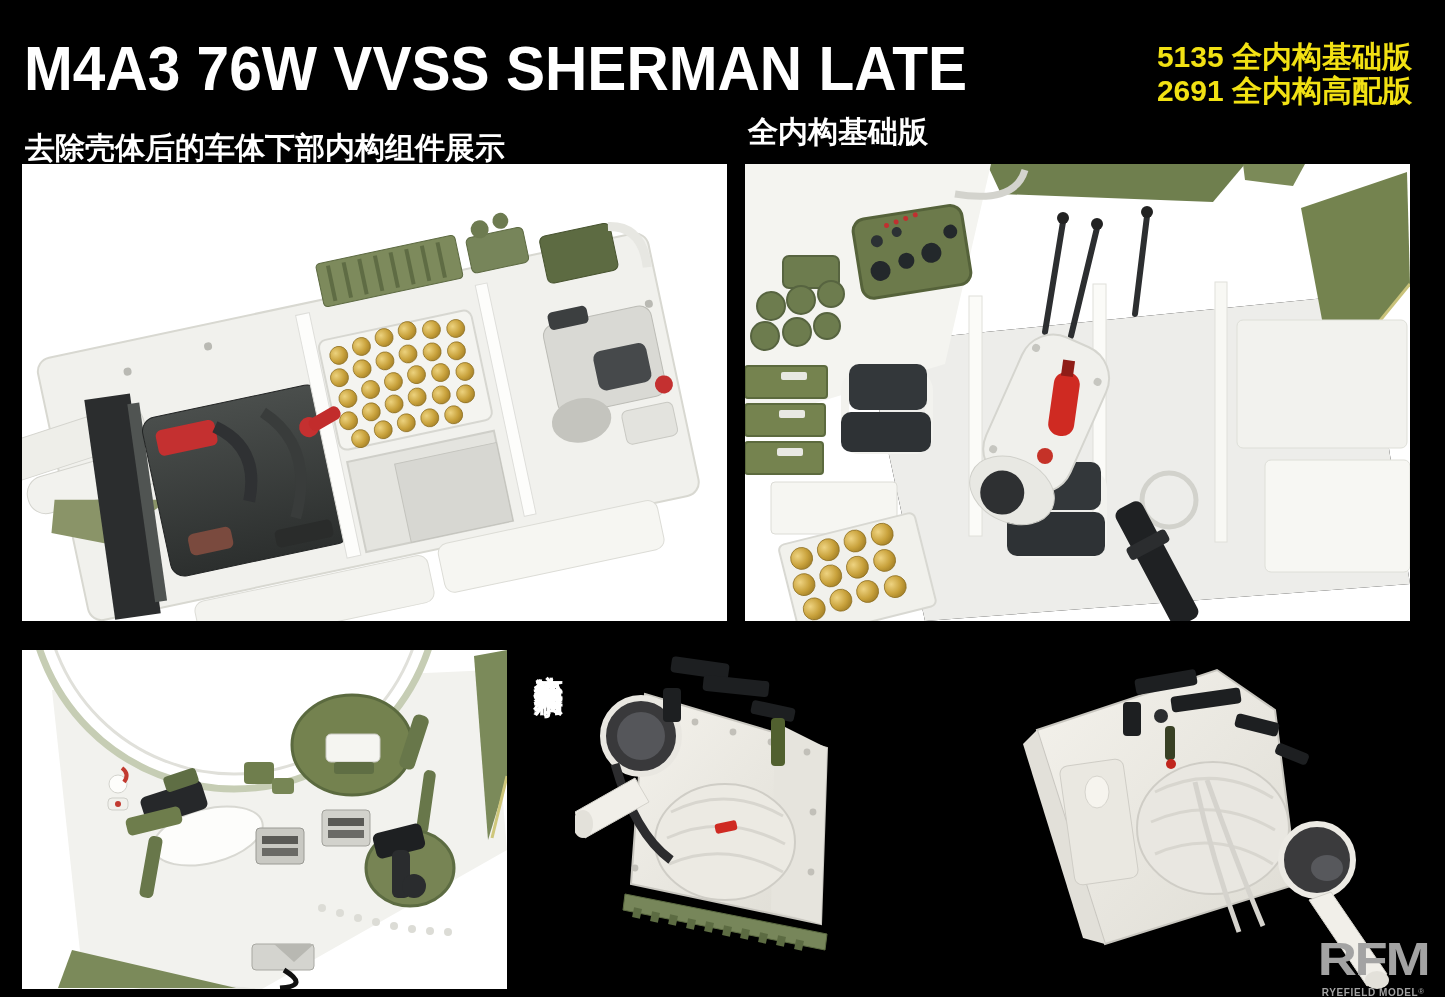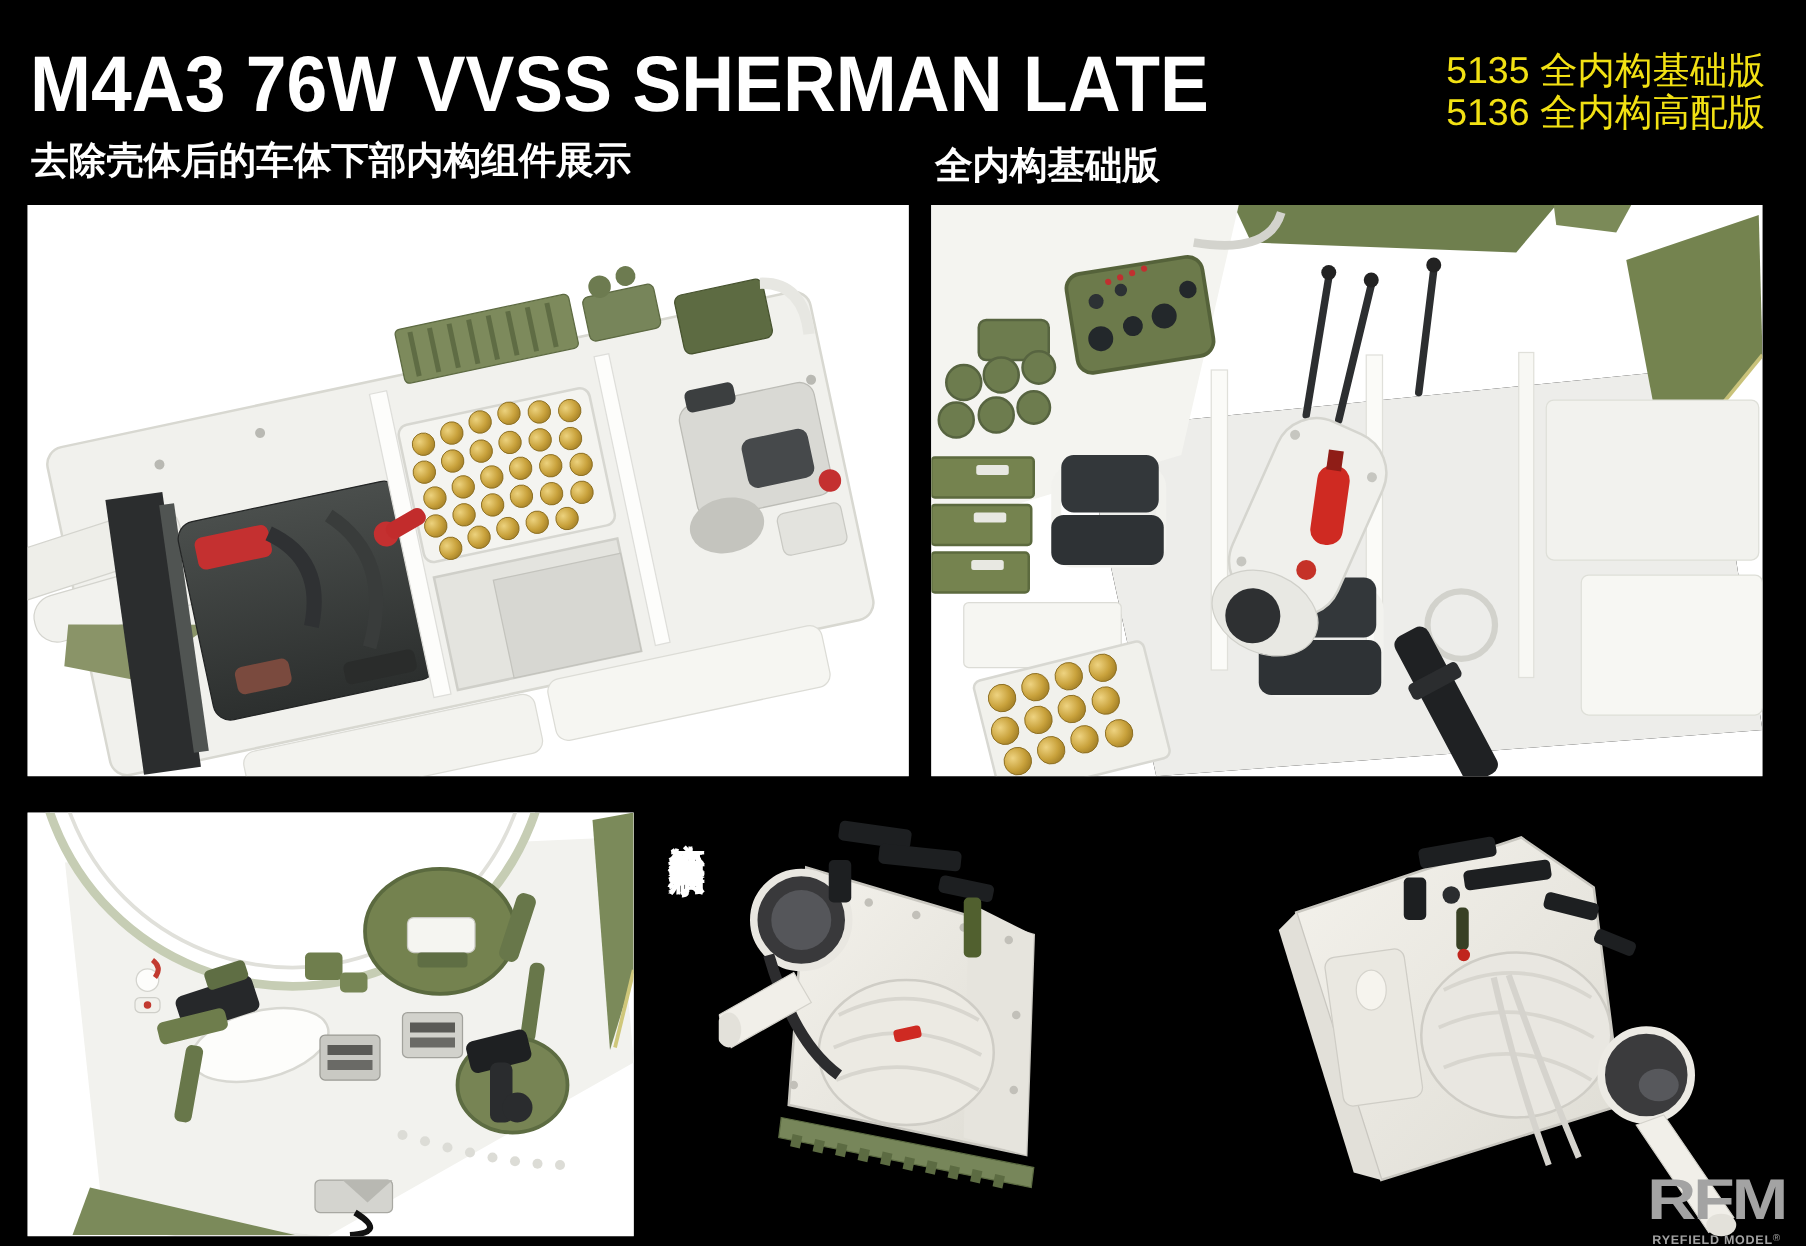"5135 全内构基础版" .codes { font-weight: 400 -> 700 }
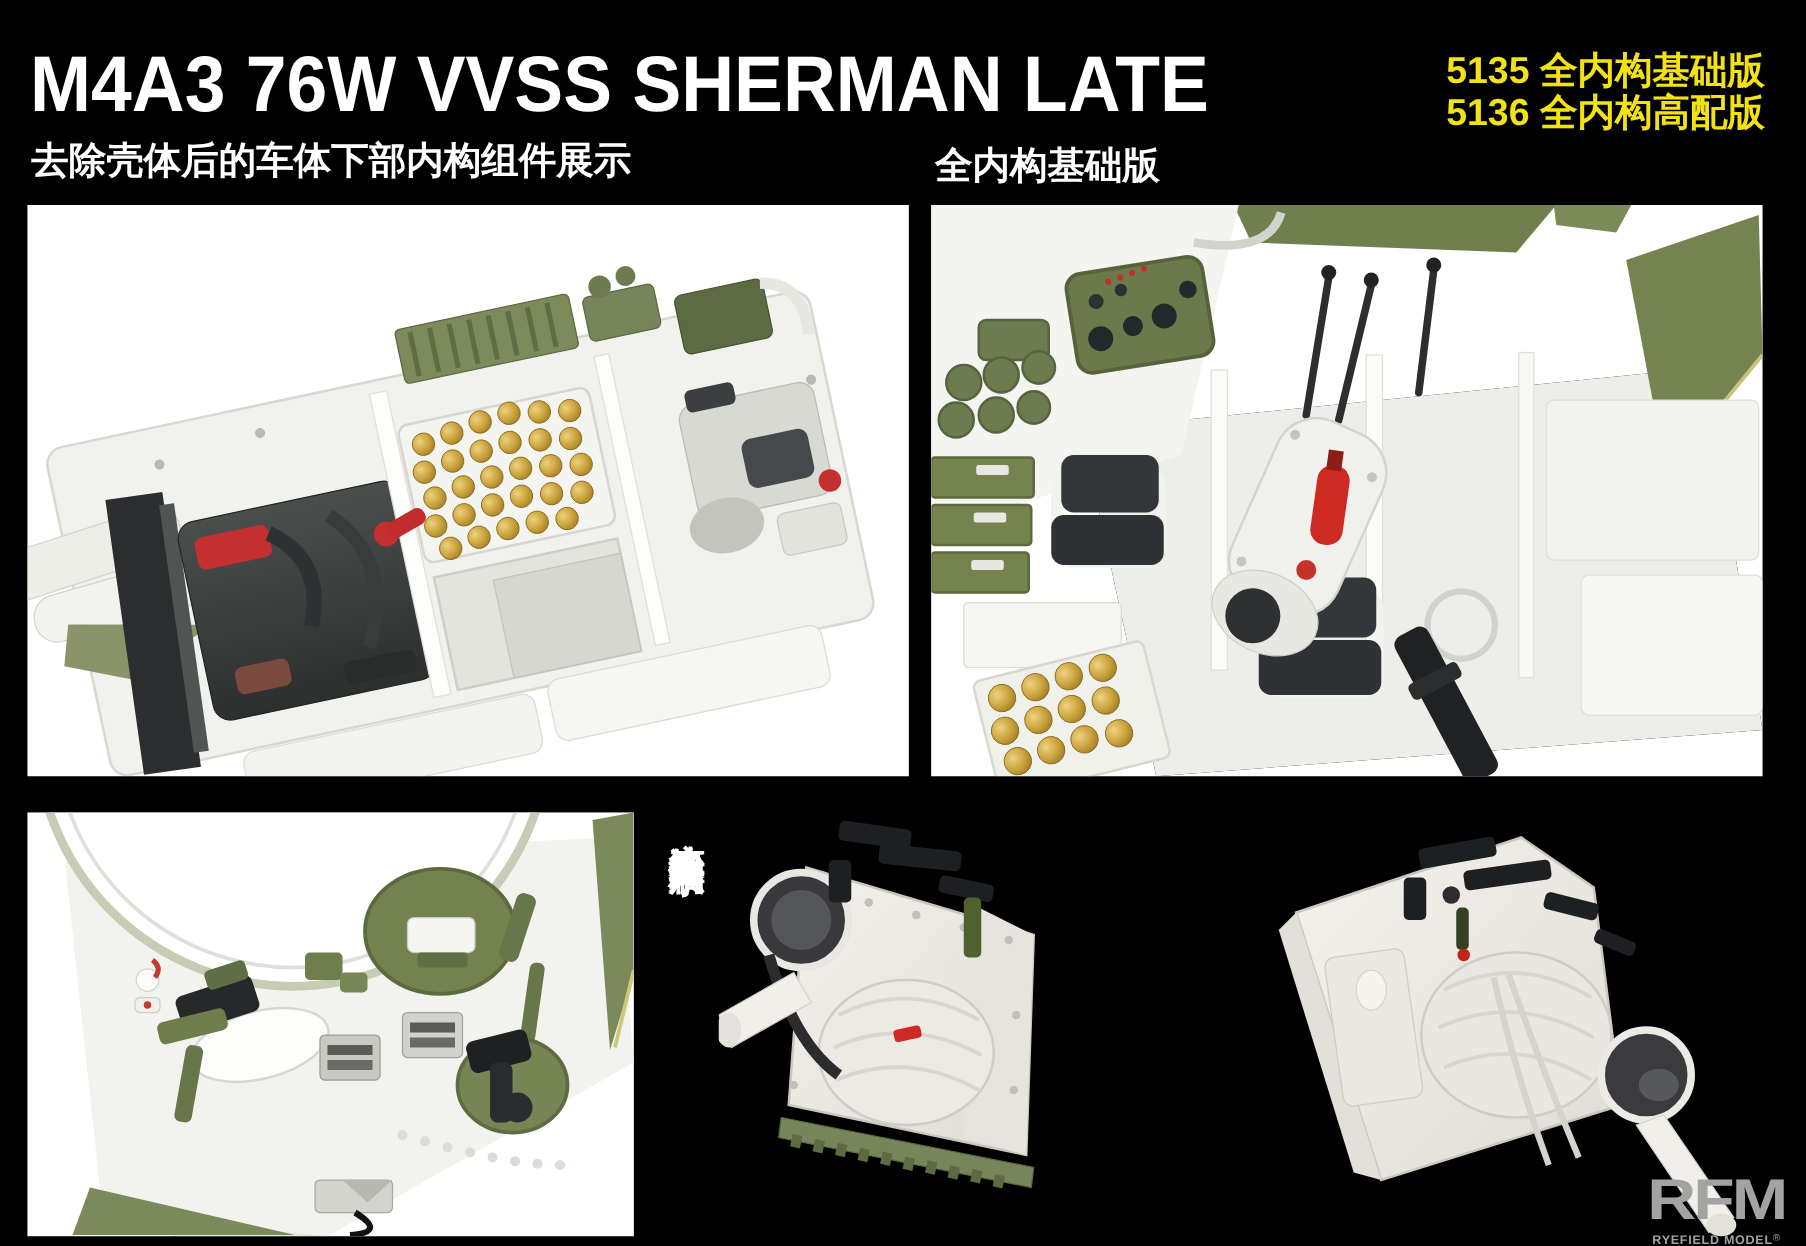"5136 全内构高配版" div { text: 5136 -> 2691 }
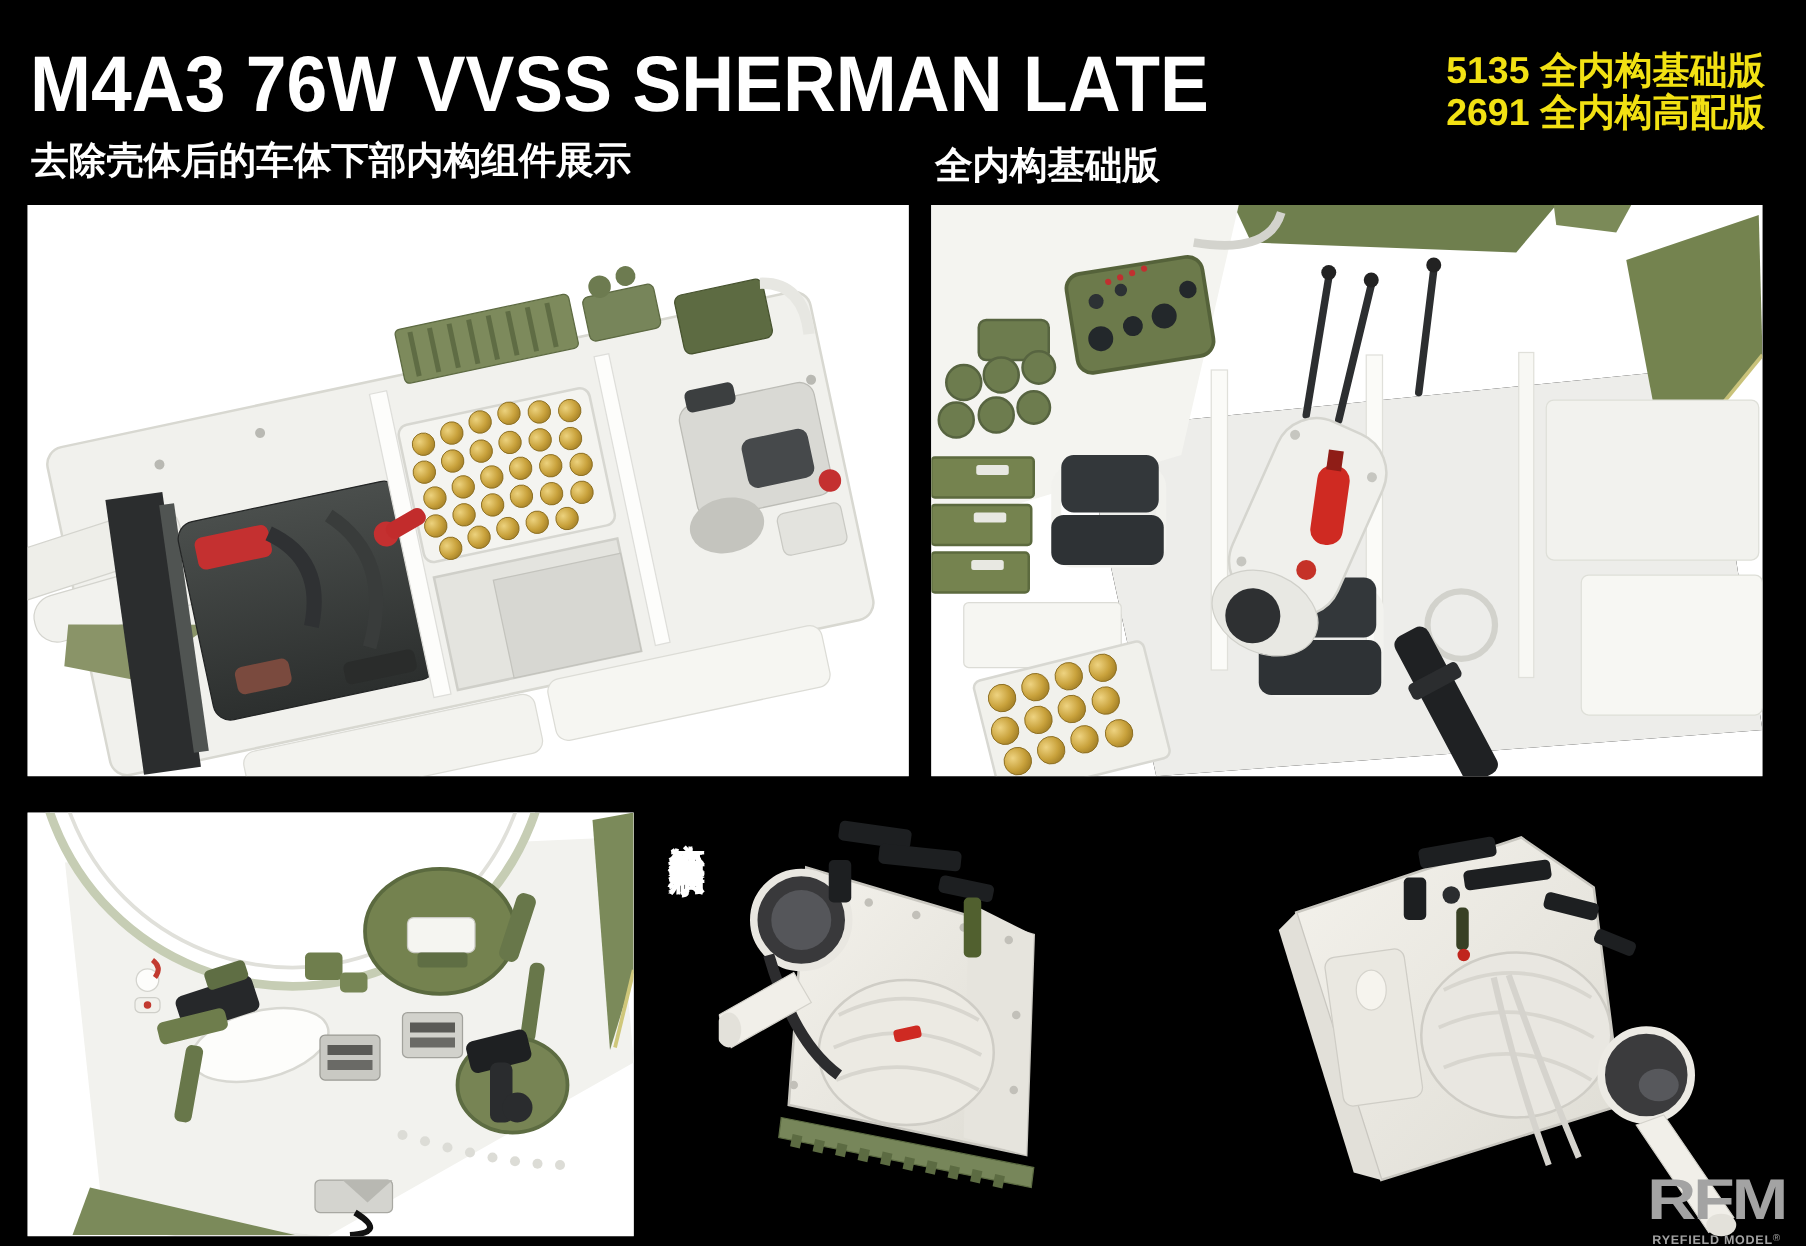"去除壳体后的车体下部内构组件展示" .subtitle.left { top: 84px -> 104px }
